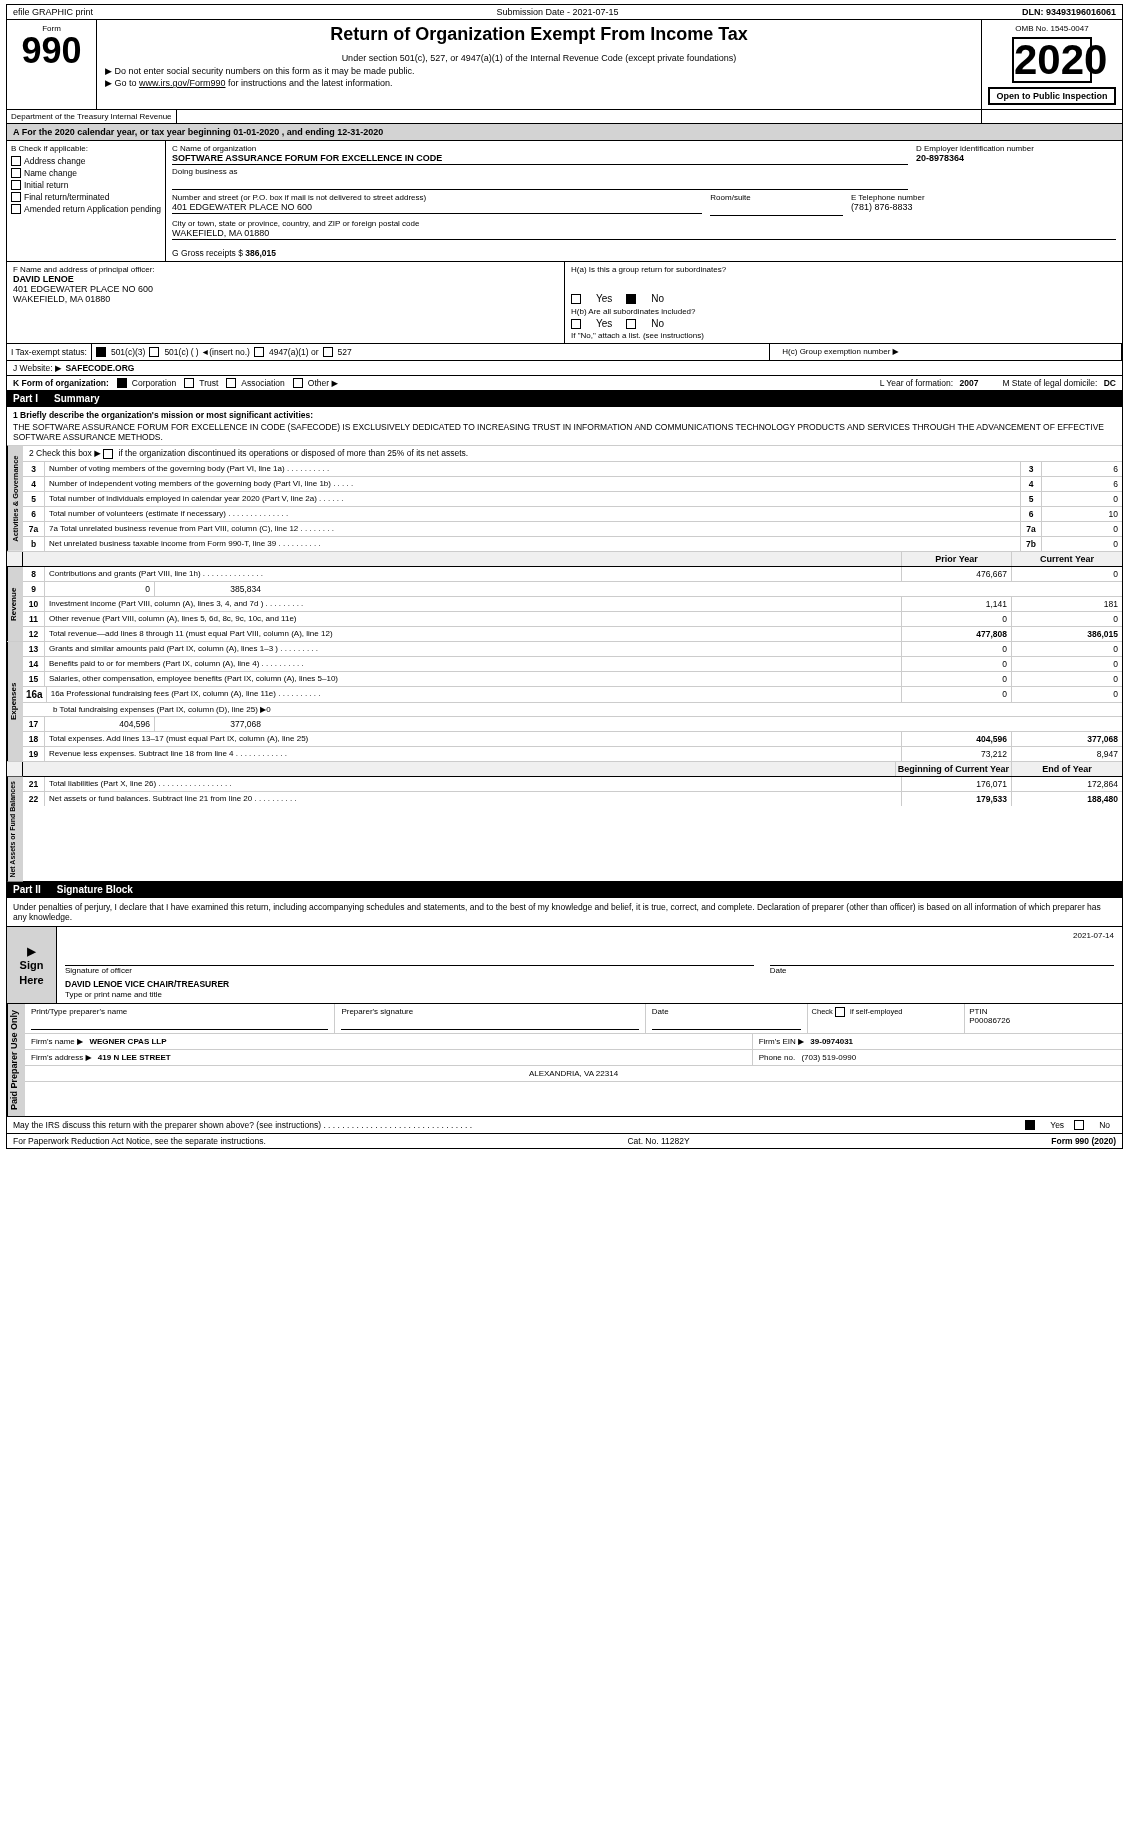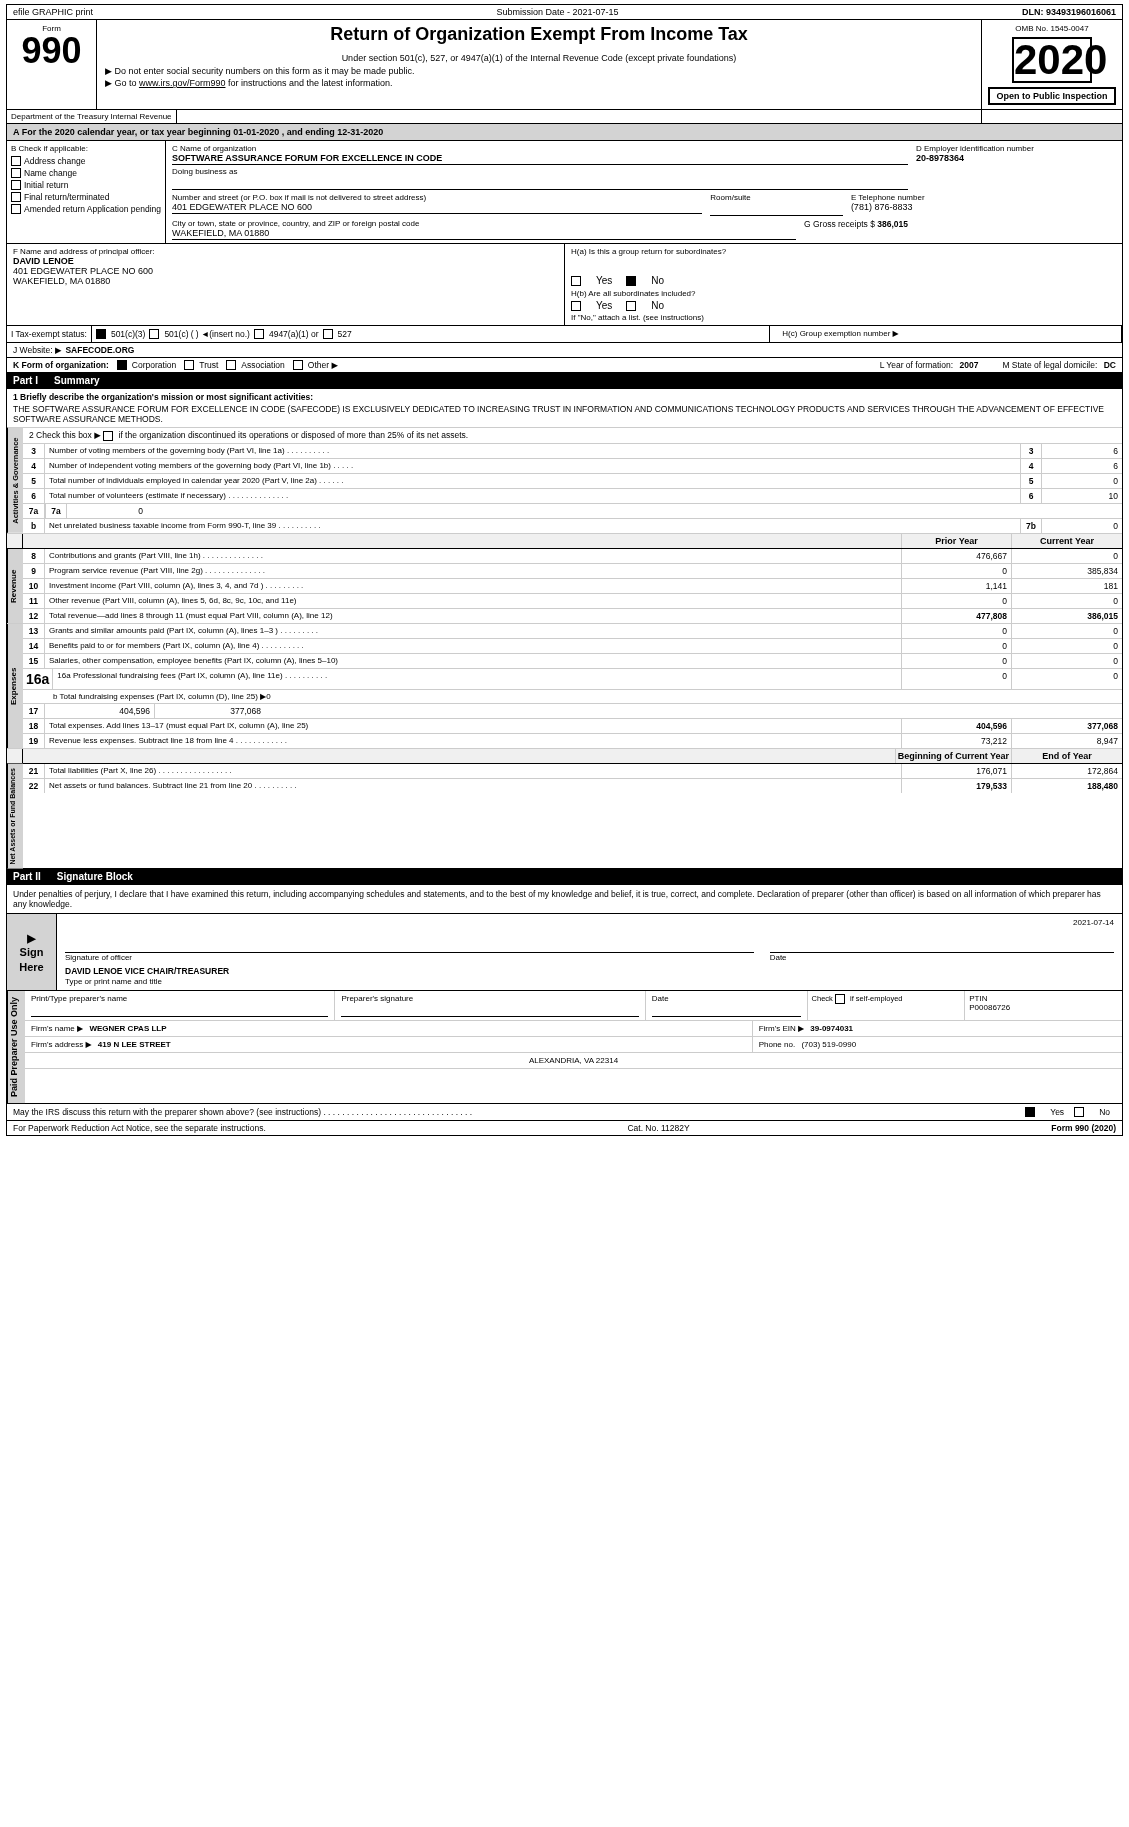"City or town, state or" div { flex-direction: none -> column }
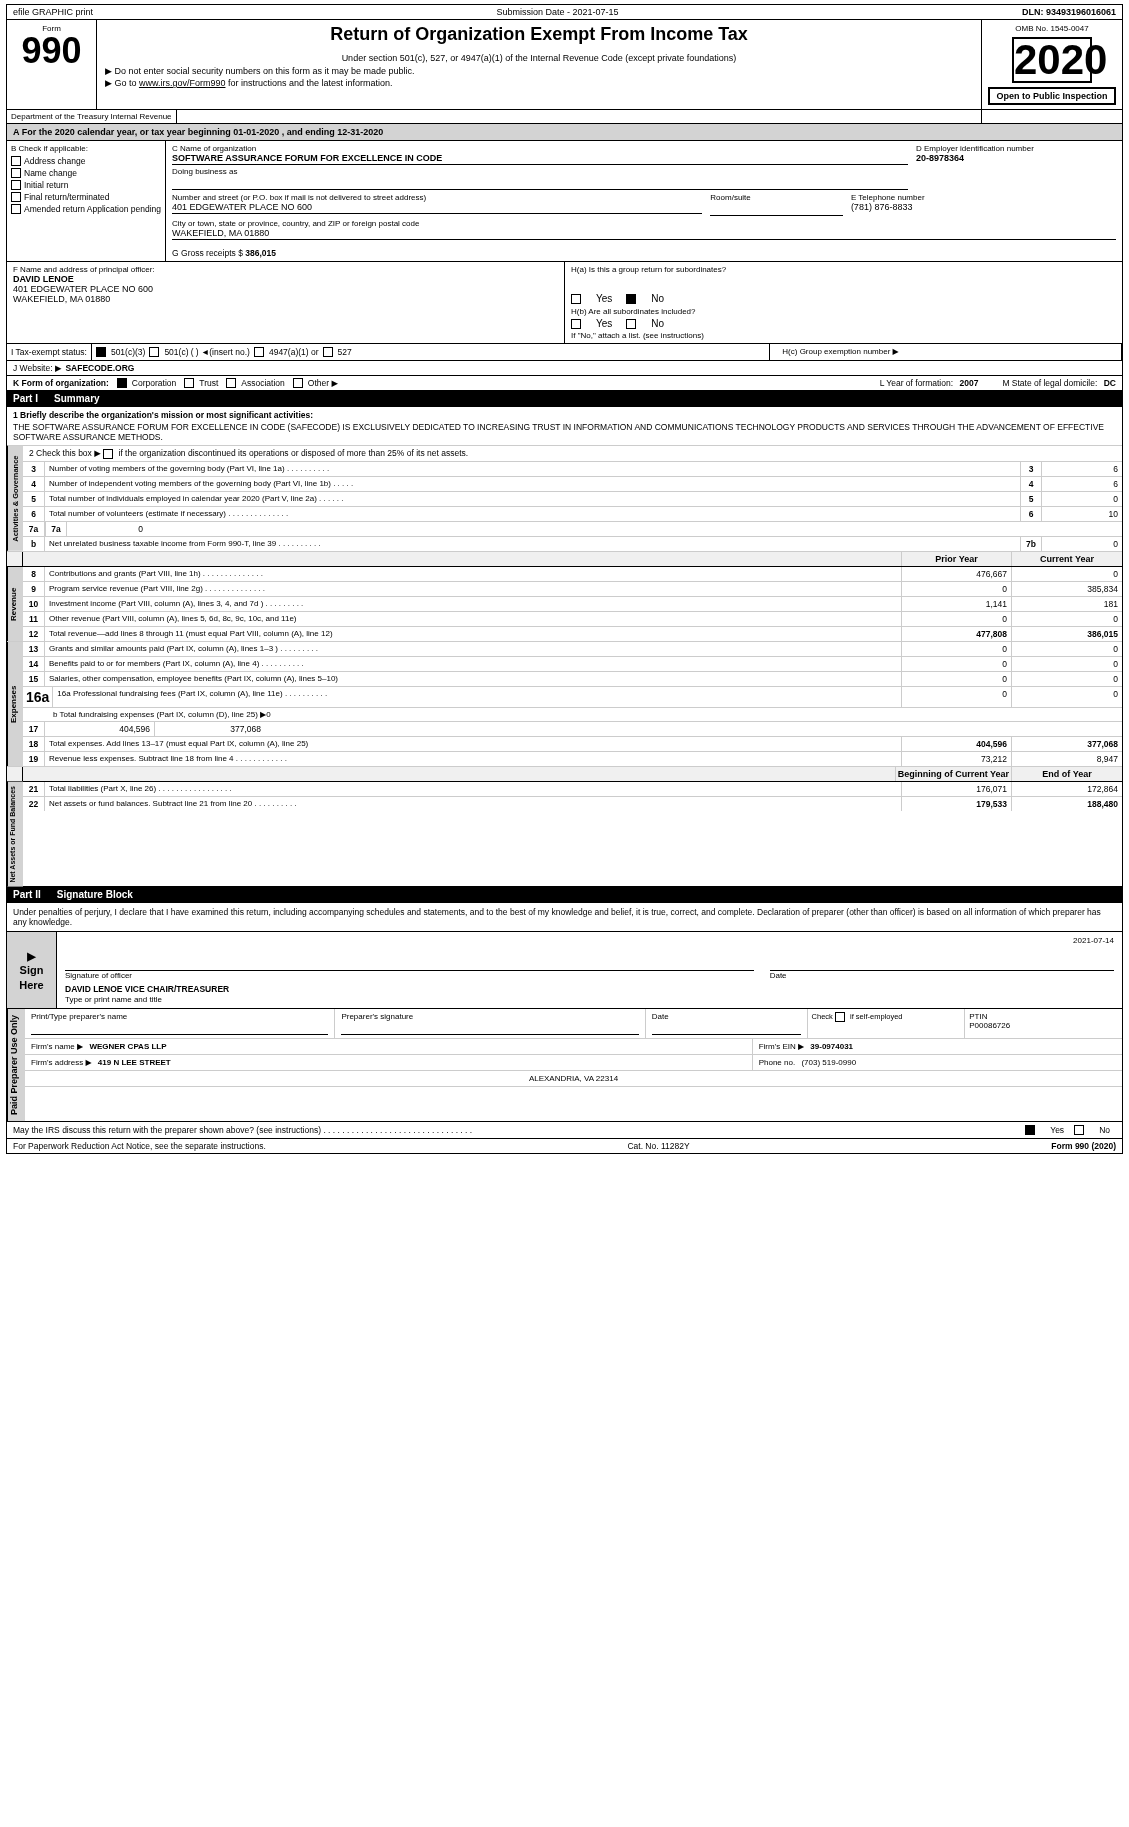"7a Total unrelated business revenue" div { html: none -> <div>7a Total unrelated business revenue from Part VIII, column (C), line 12 . . . . . . . .</div> }
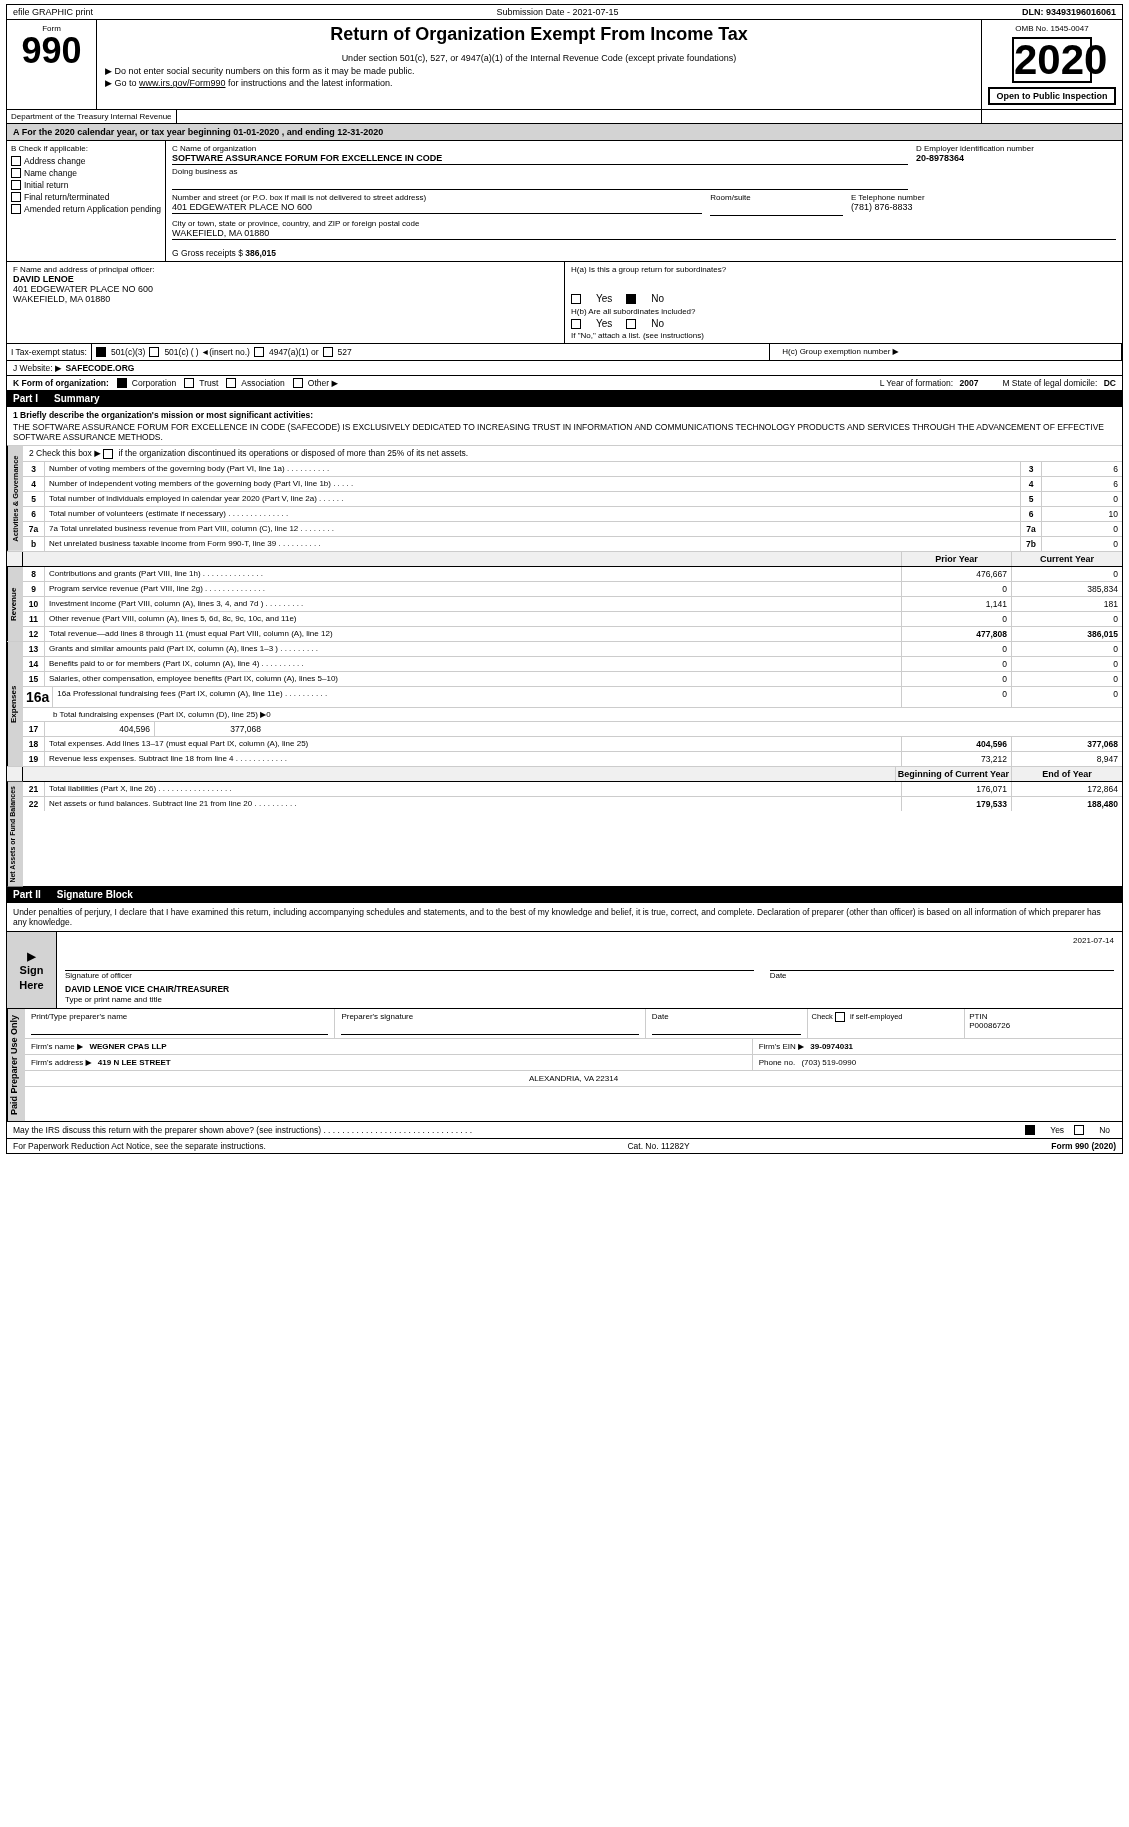"Program service revenue (Part VIII," div { html: <div>Program service revenue (Part VIII, line 2g) . . . . . . . . . . . . . .</div> -> none }
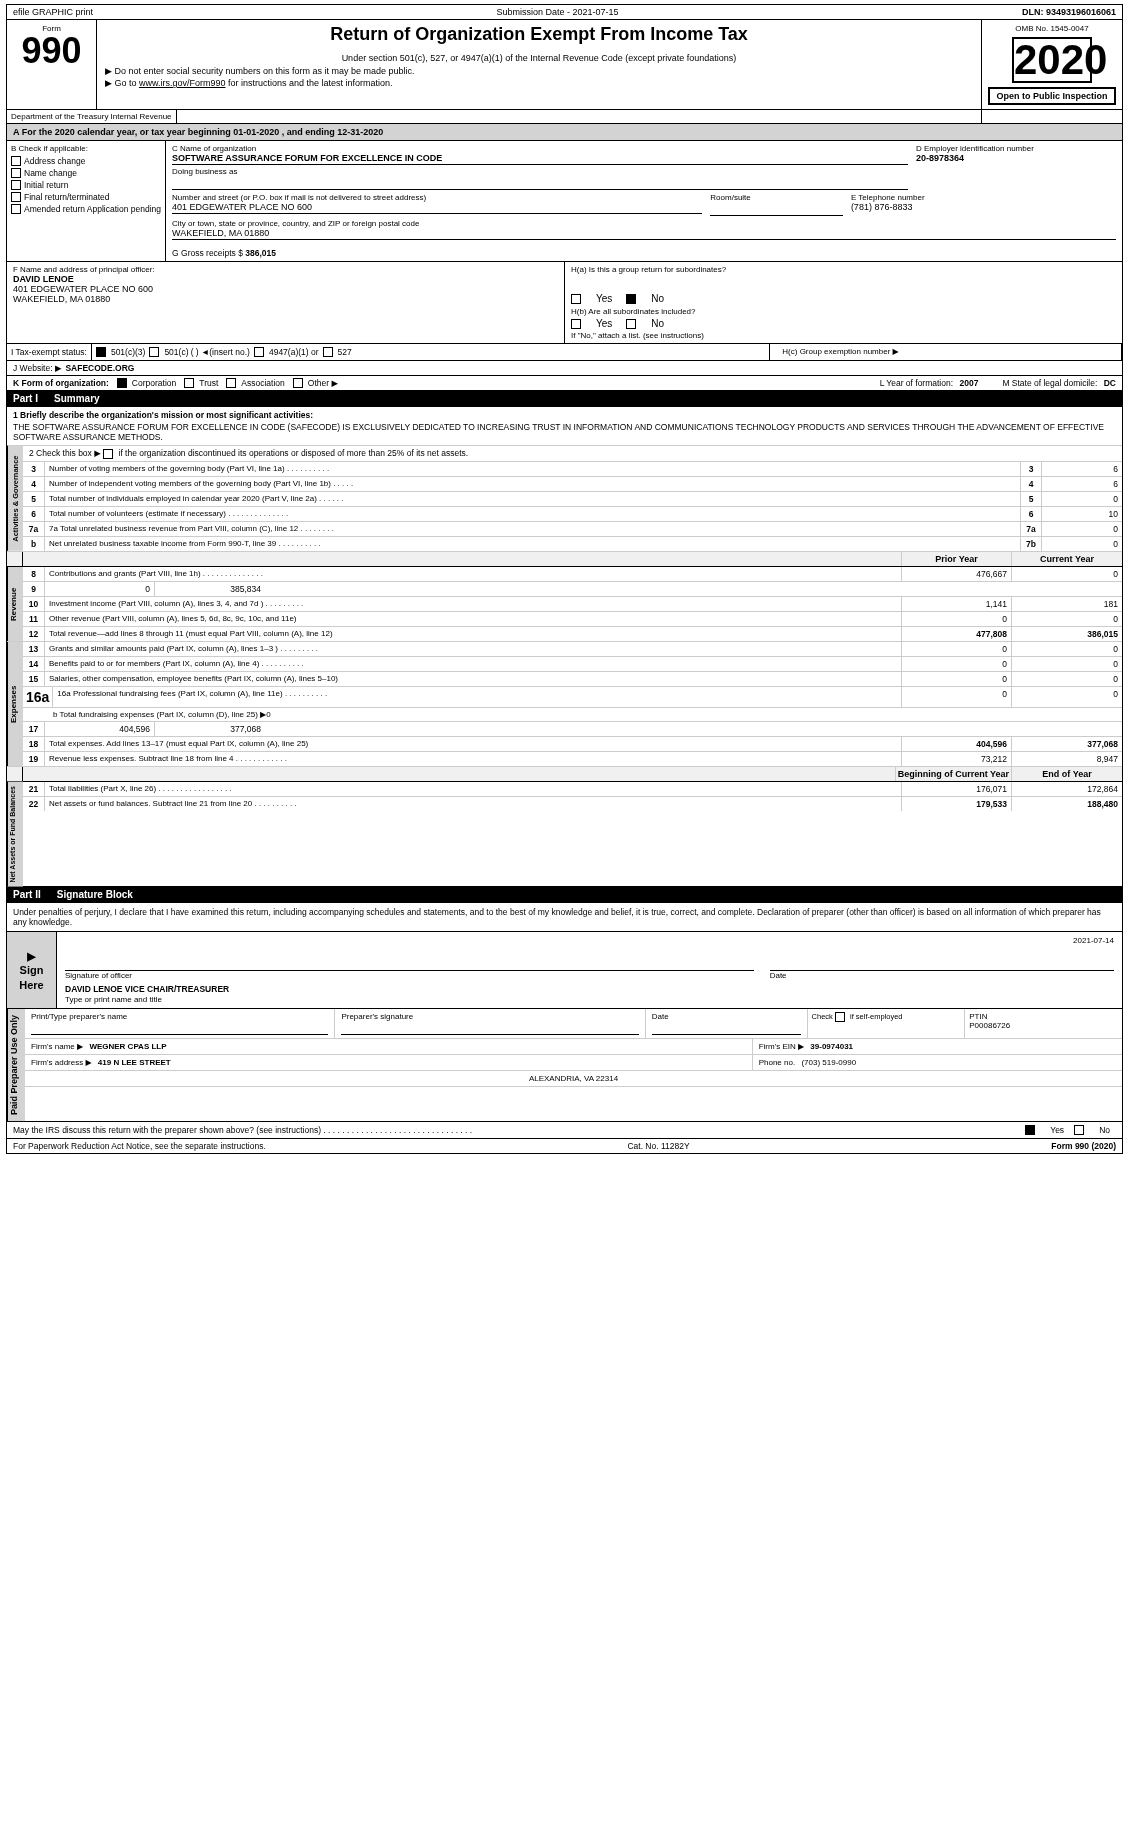"16a" div { font-size: 14px -> 10px }
